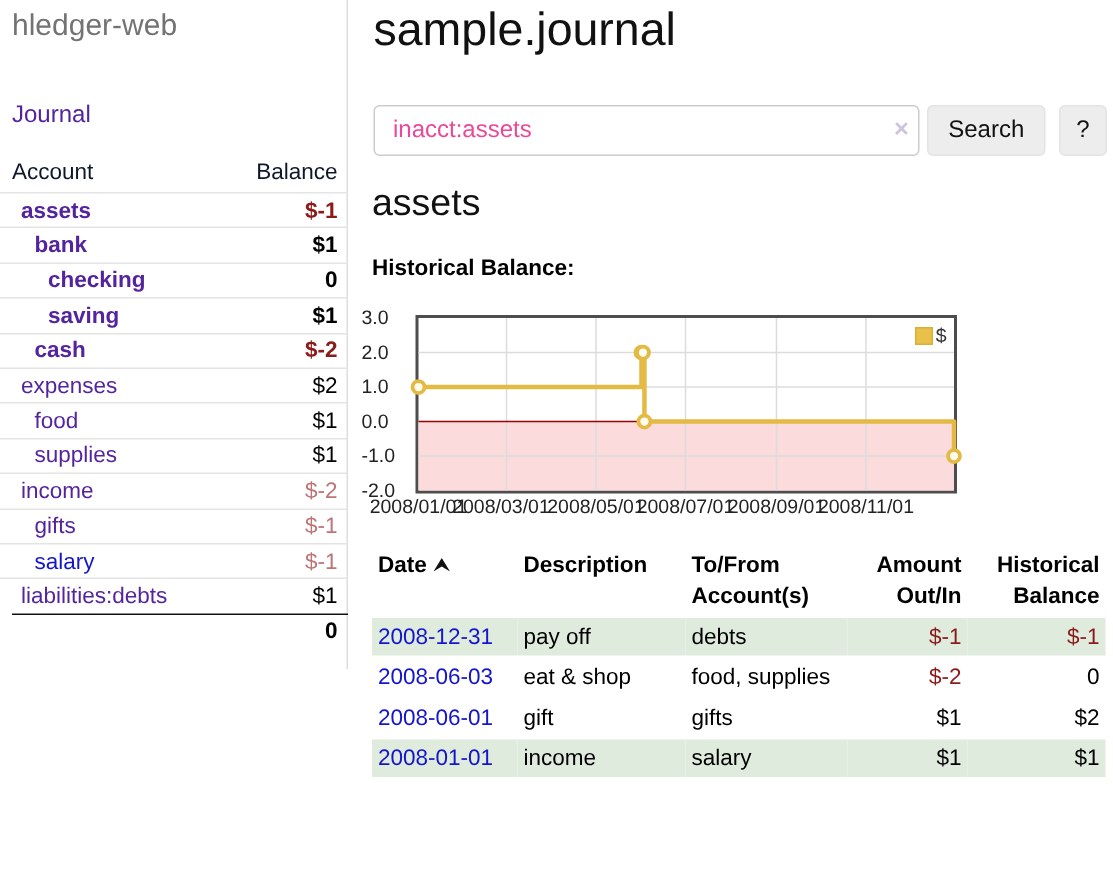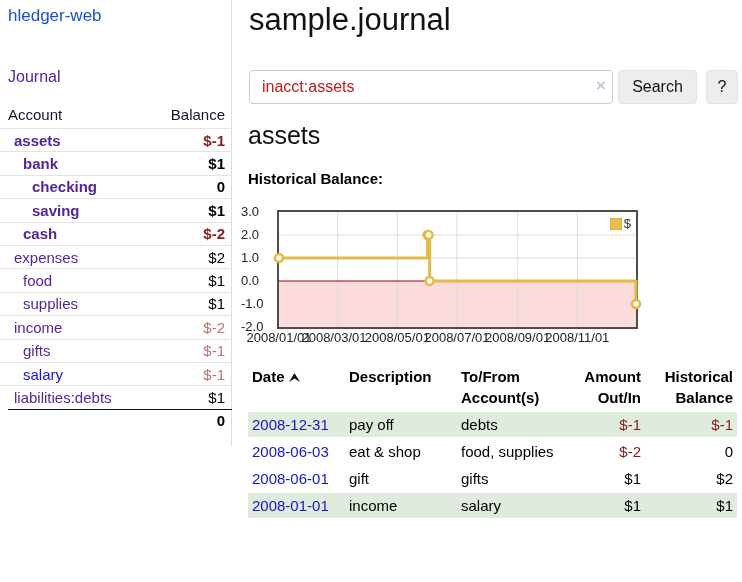"hledger-web" .brand { color: #1d4ed8 -> #737373; font-size: 17px -> 20px }
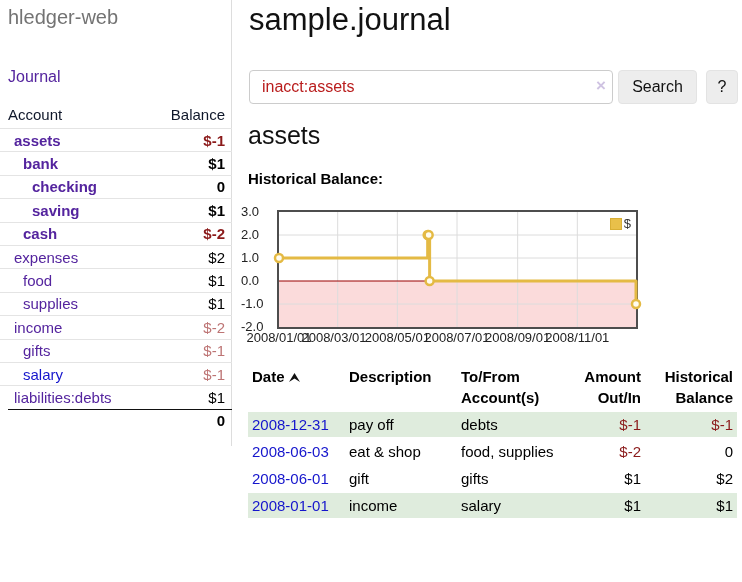"inacct:assets" #search-input { color: #b91c1c -> #ec4899 }
